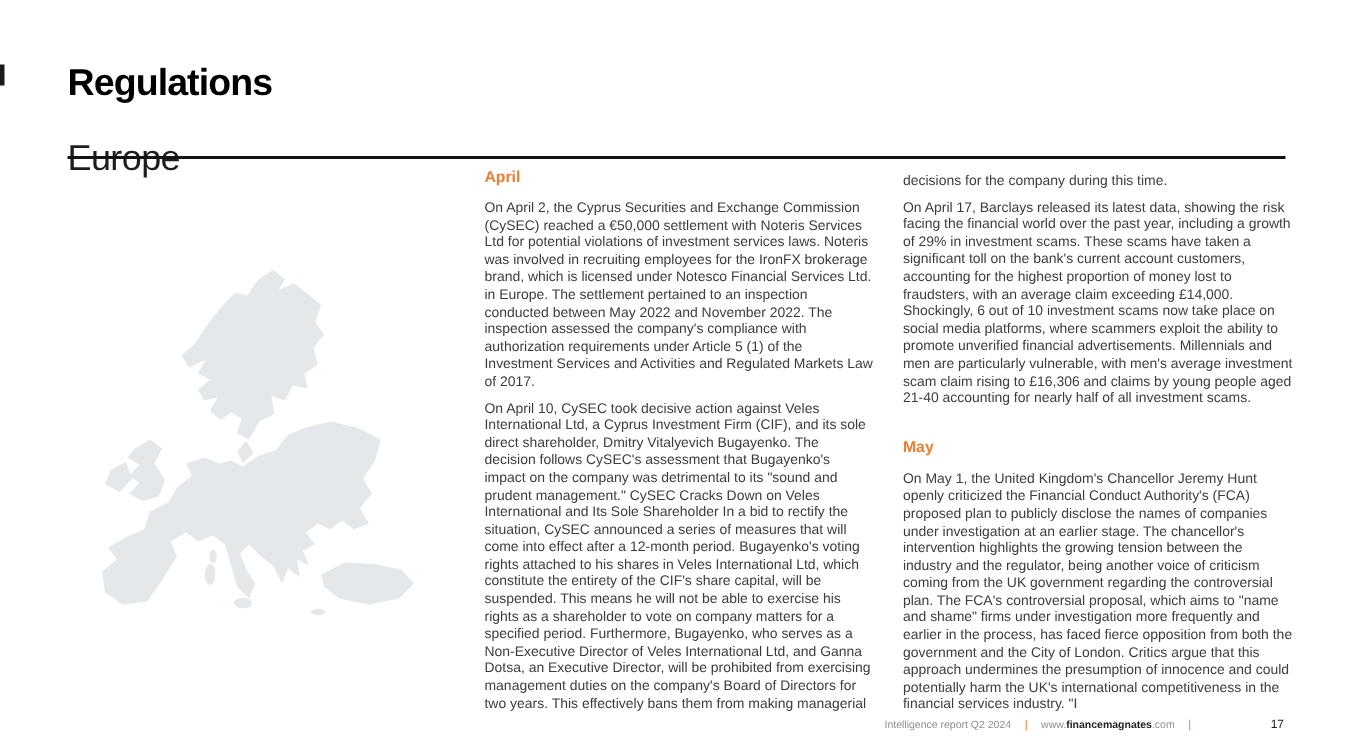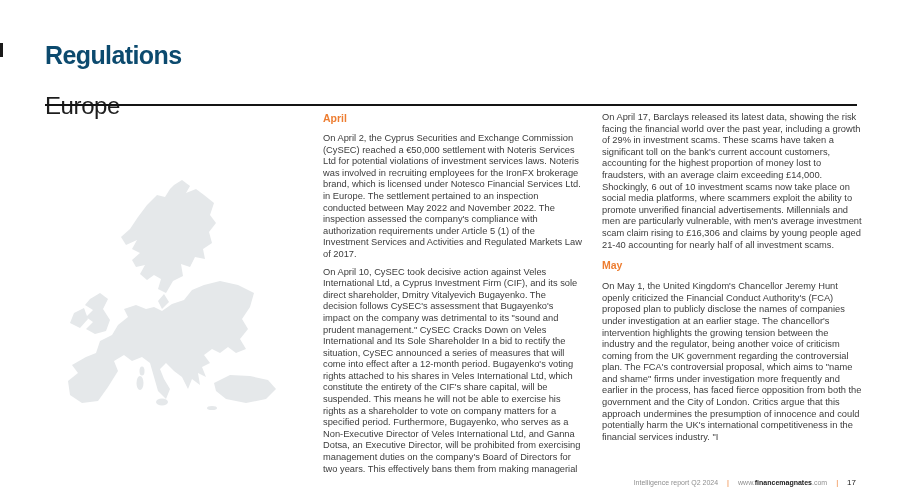"Regulations" .page-title { color: #0c4a6e -> #000000 }
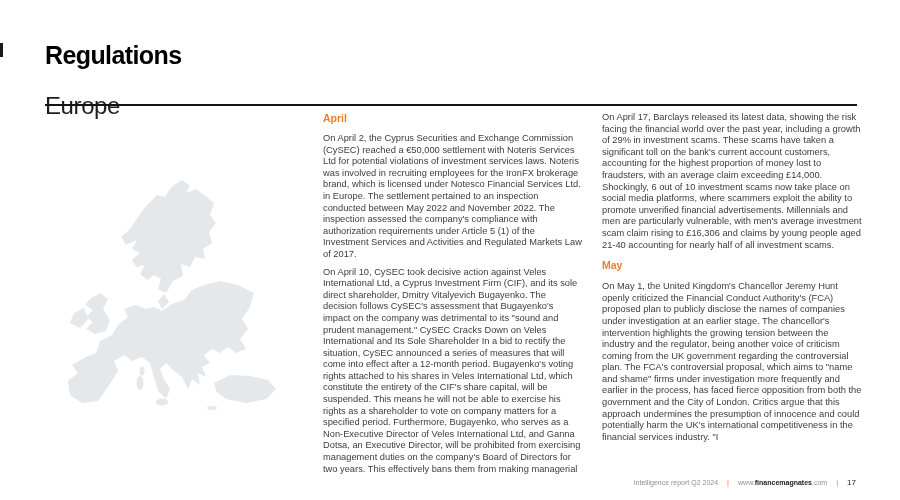"decisions for the company during" p.body-par { html: none -> <p>decisions for the company during this time.</p> }
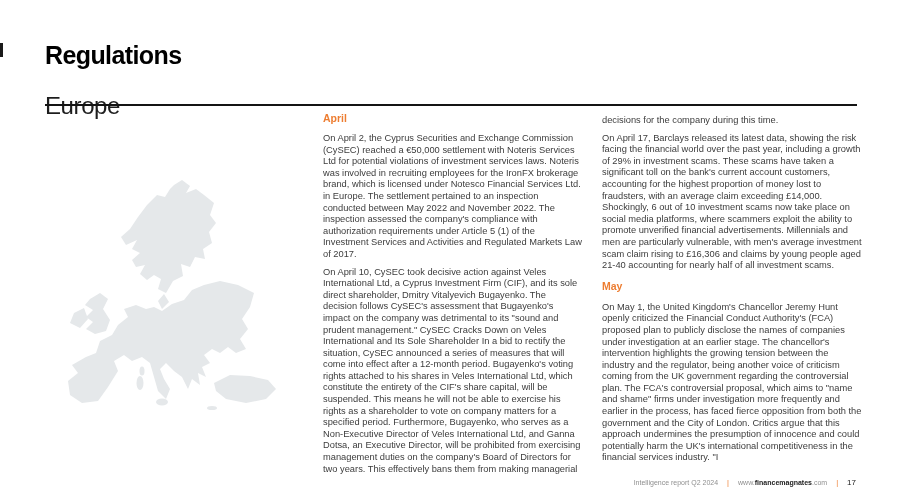"May" .section-heading.may { margin-top: 8px -> 20px }
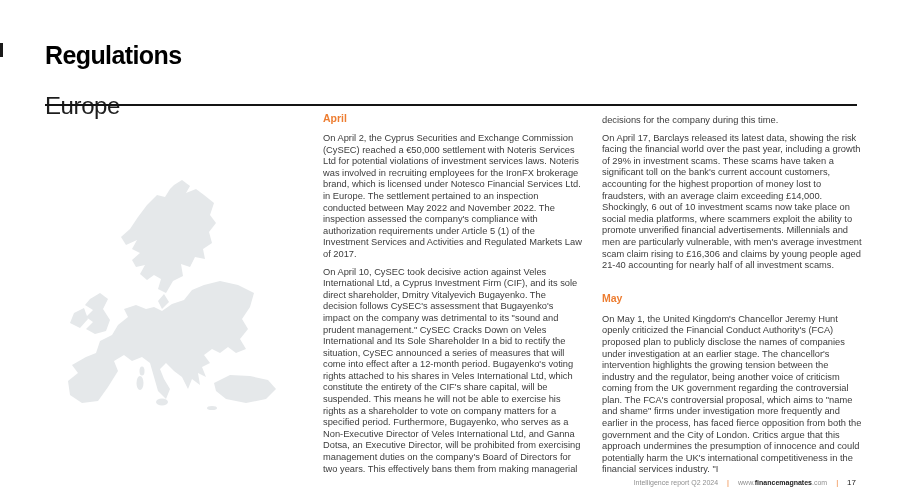"17" .footer .page-num { margin-left: none -> 44px }
